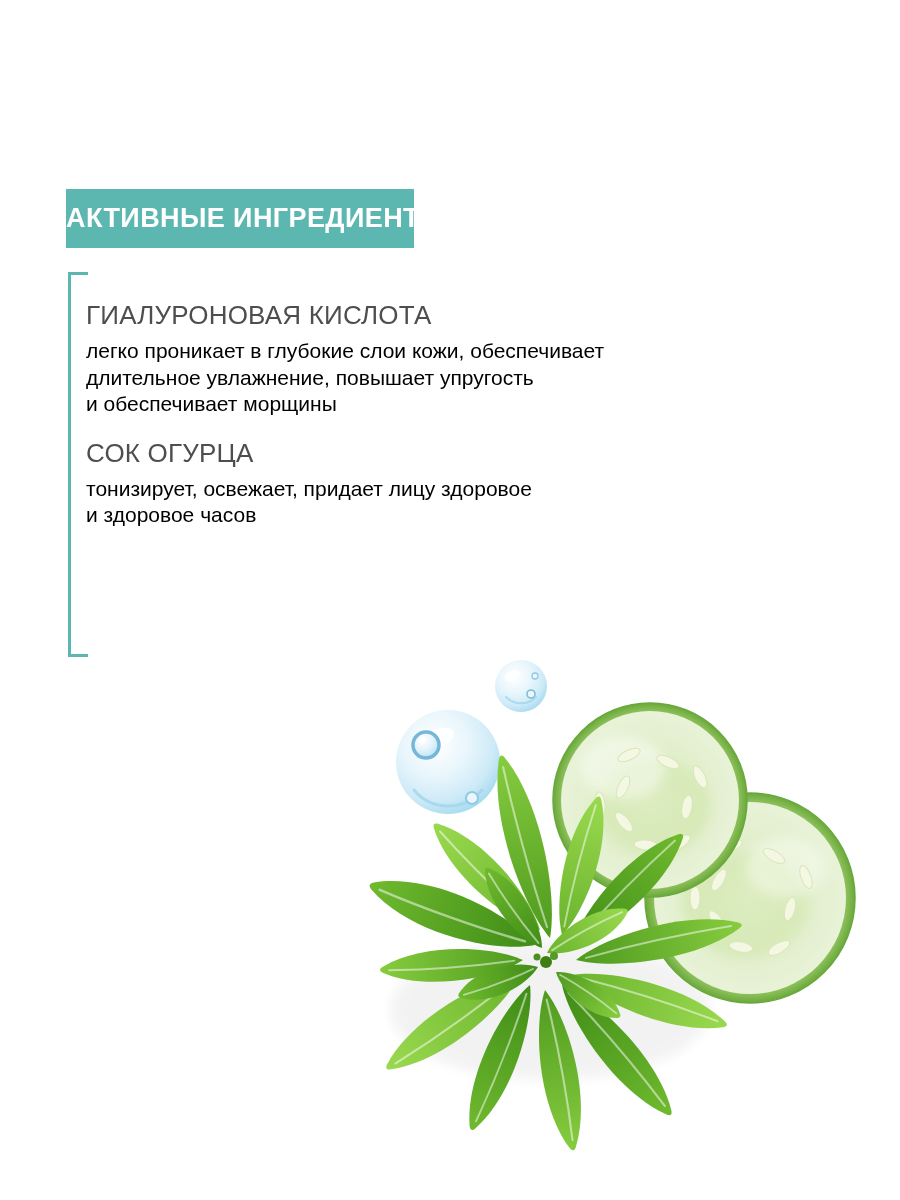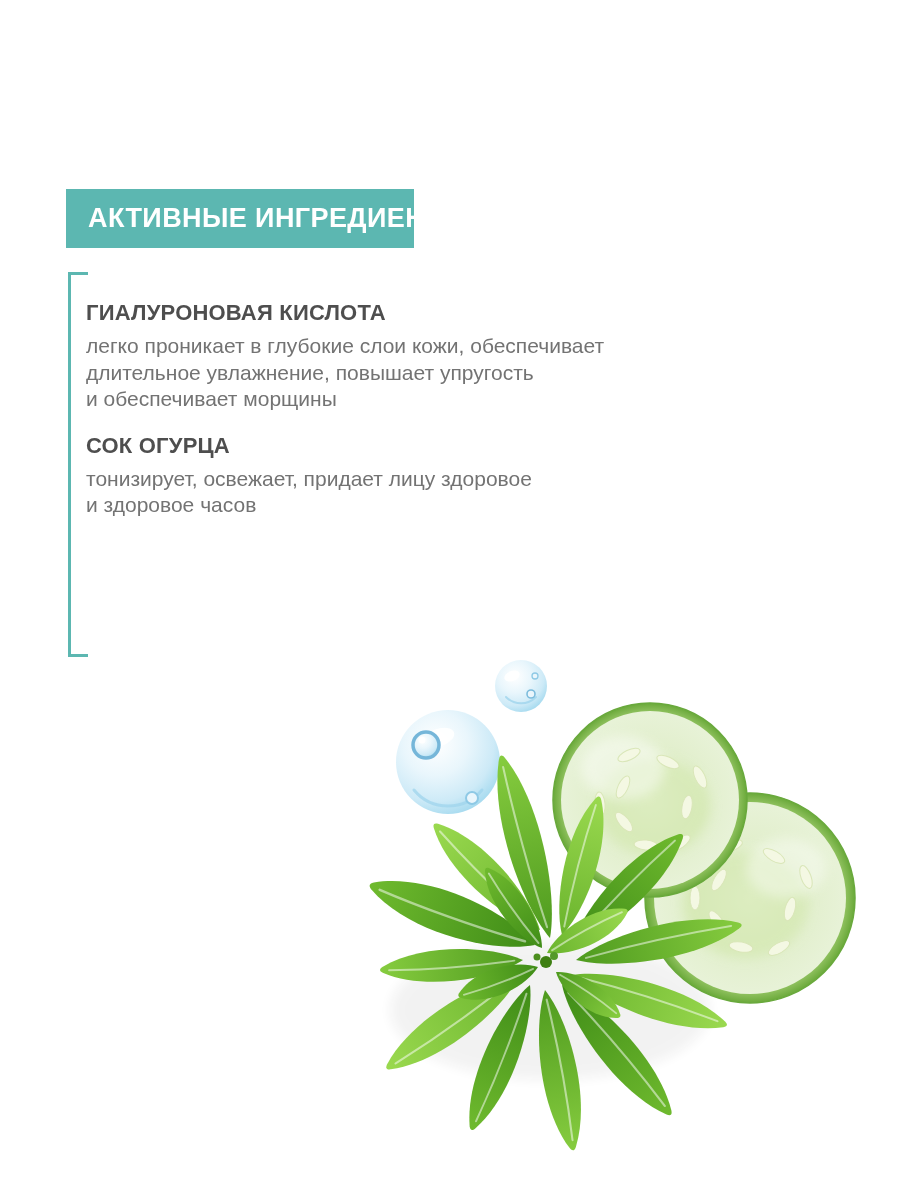"АКТИВНЫЕ ИНГРЕДИЕНТЫ" .header-box { padding-left: 22px -> none }
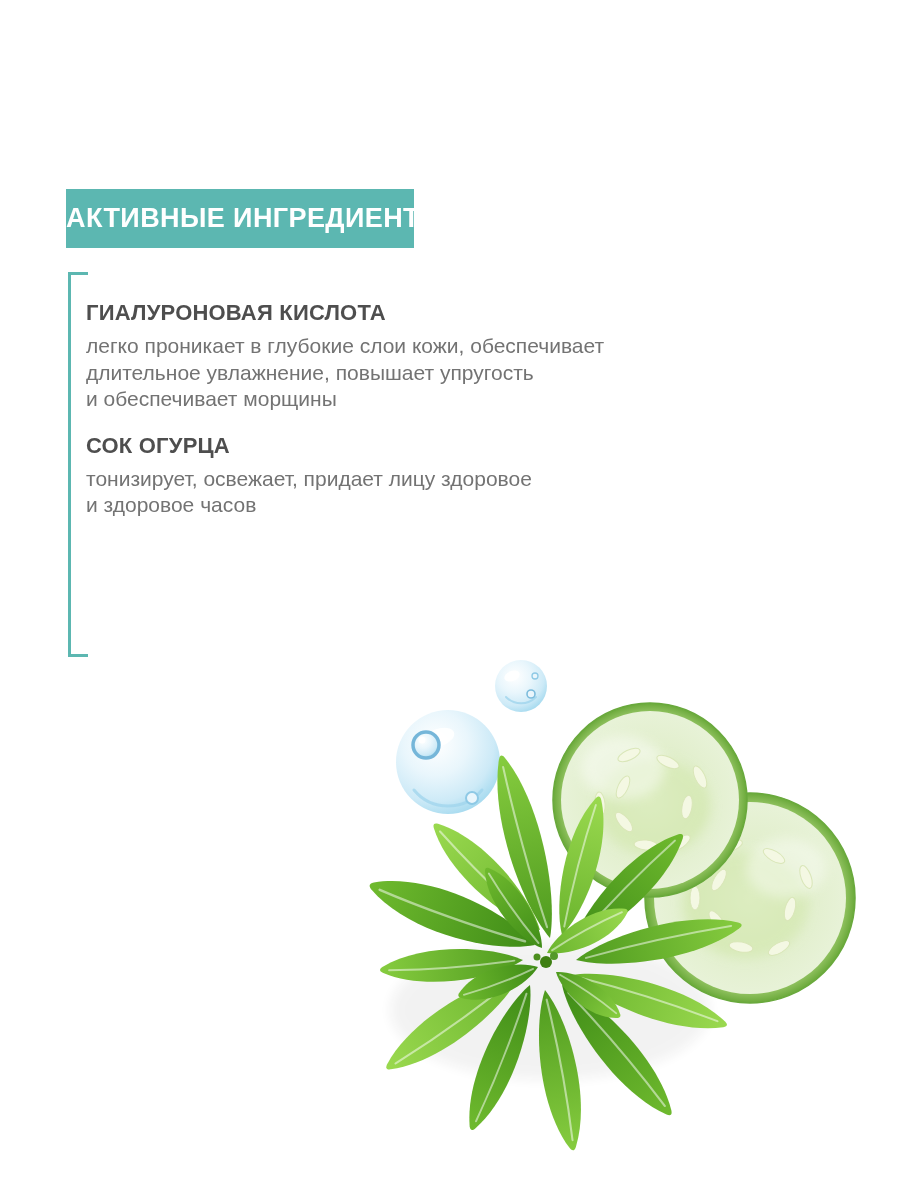"ГИАЛУРОНОВАЯ КИСЛОТА" .ingredient .name { font-size: 22px -> 26px; font-weight: bold -> normal }
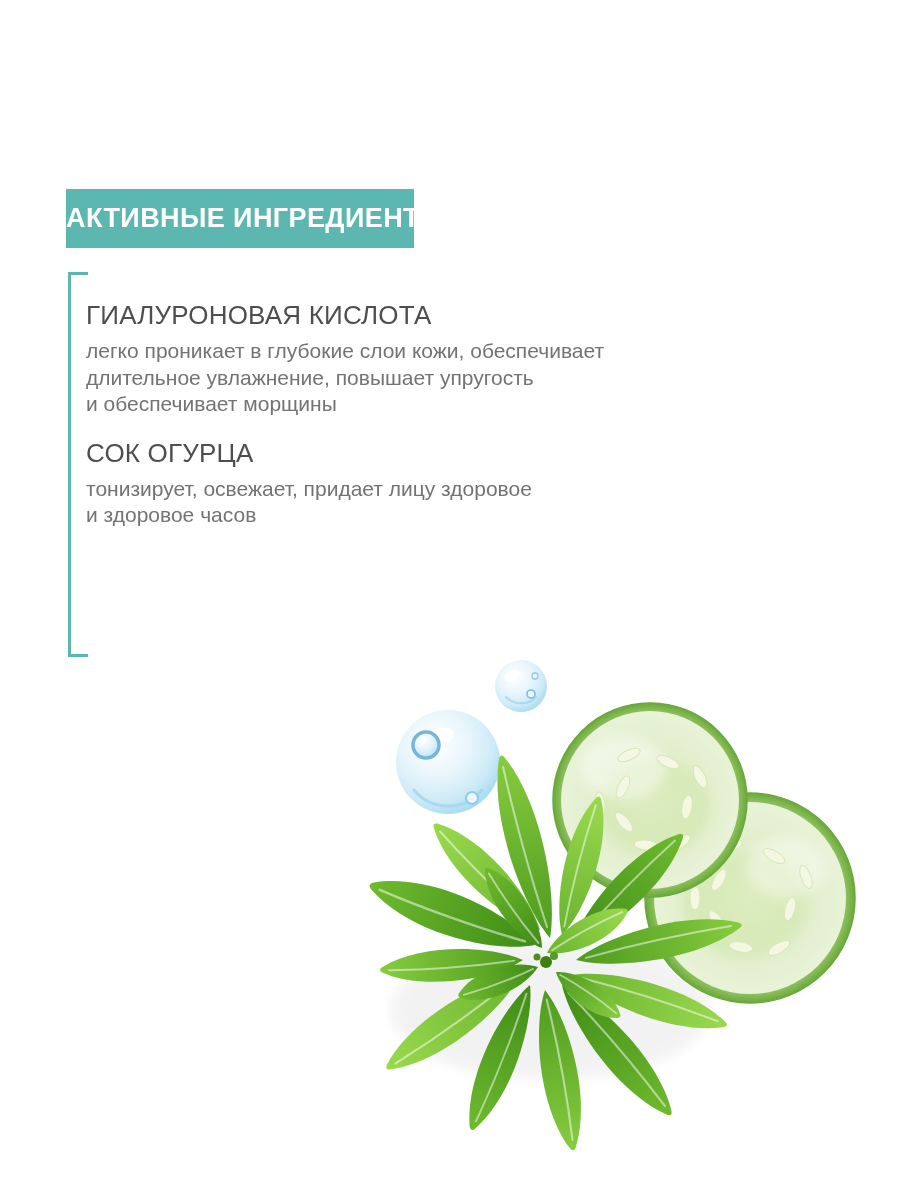"легко проникает в глубокие слои" .ingredient .line { color: #737373 -> #000000 }
